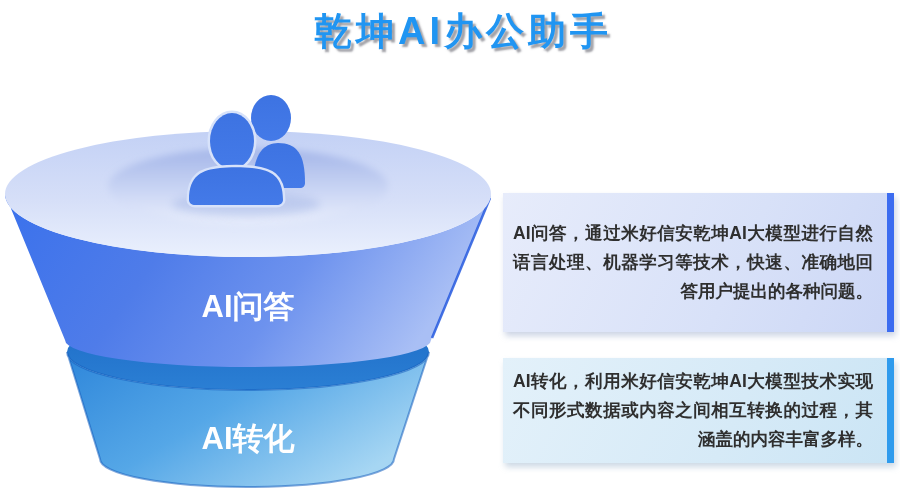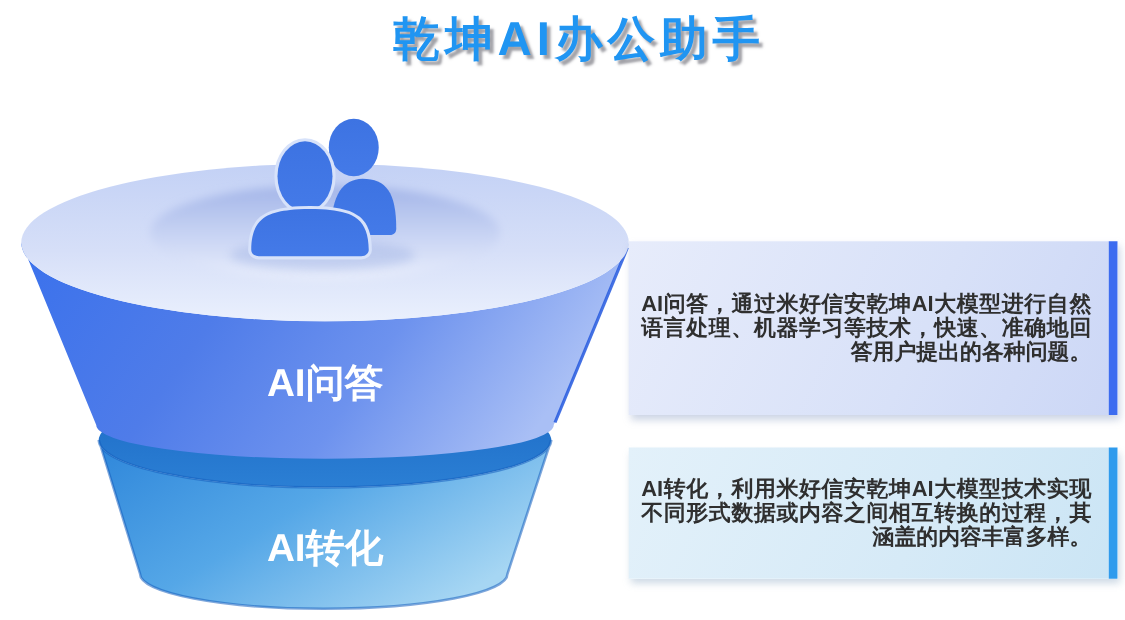"AI问答，通过米好信安乾坤AI大模型进行自然语言处理、机器学习等技术，快速、准确" .card { line-height: 19px -> 29px }
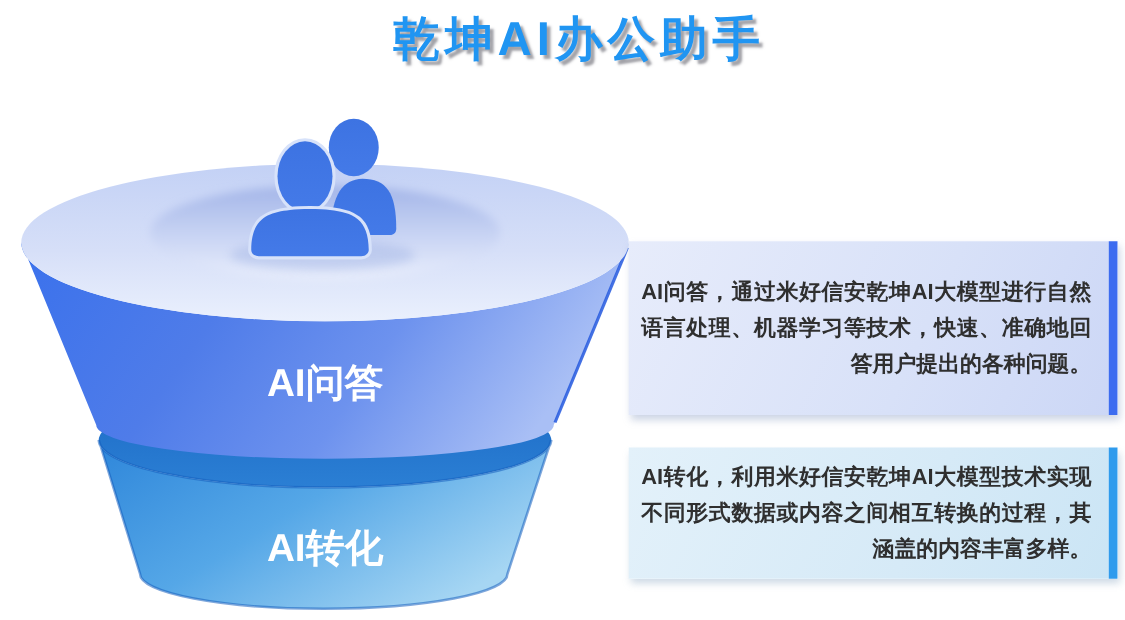"AI问答" .funnel-wrap { left: 12px -> 0 }
